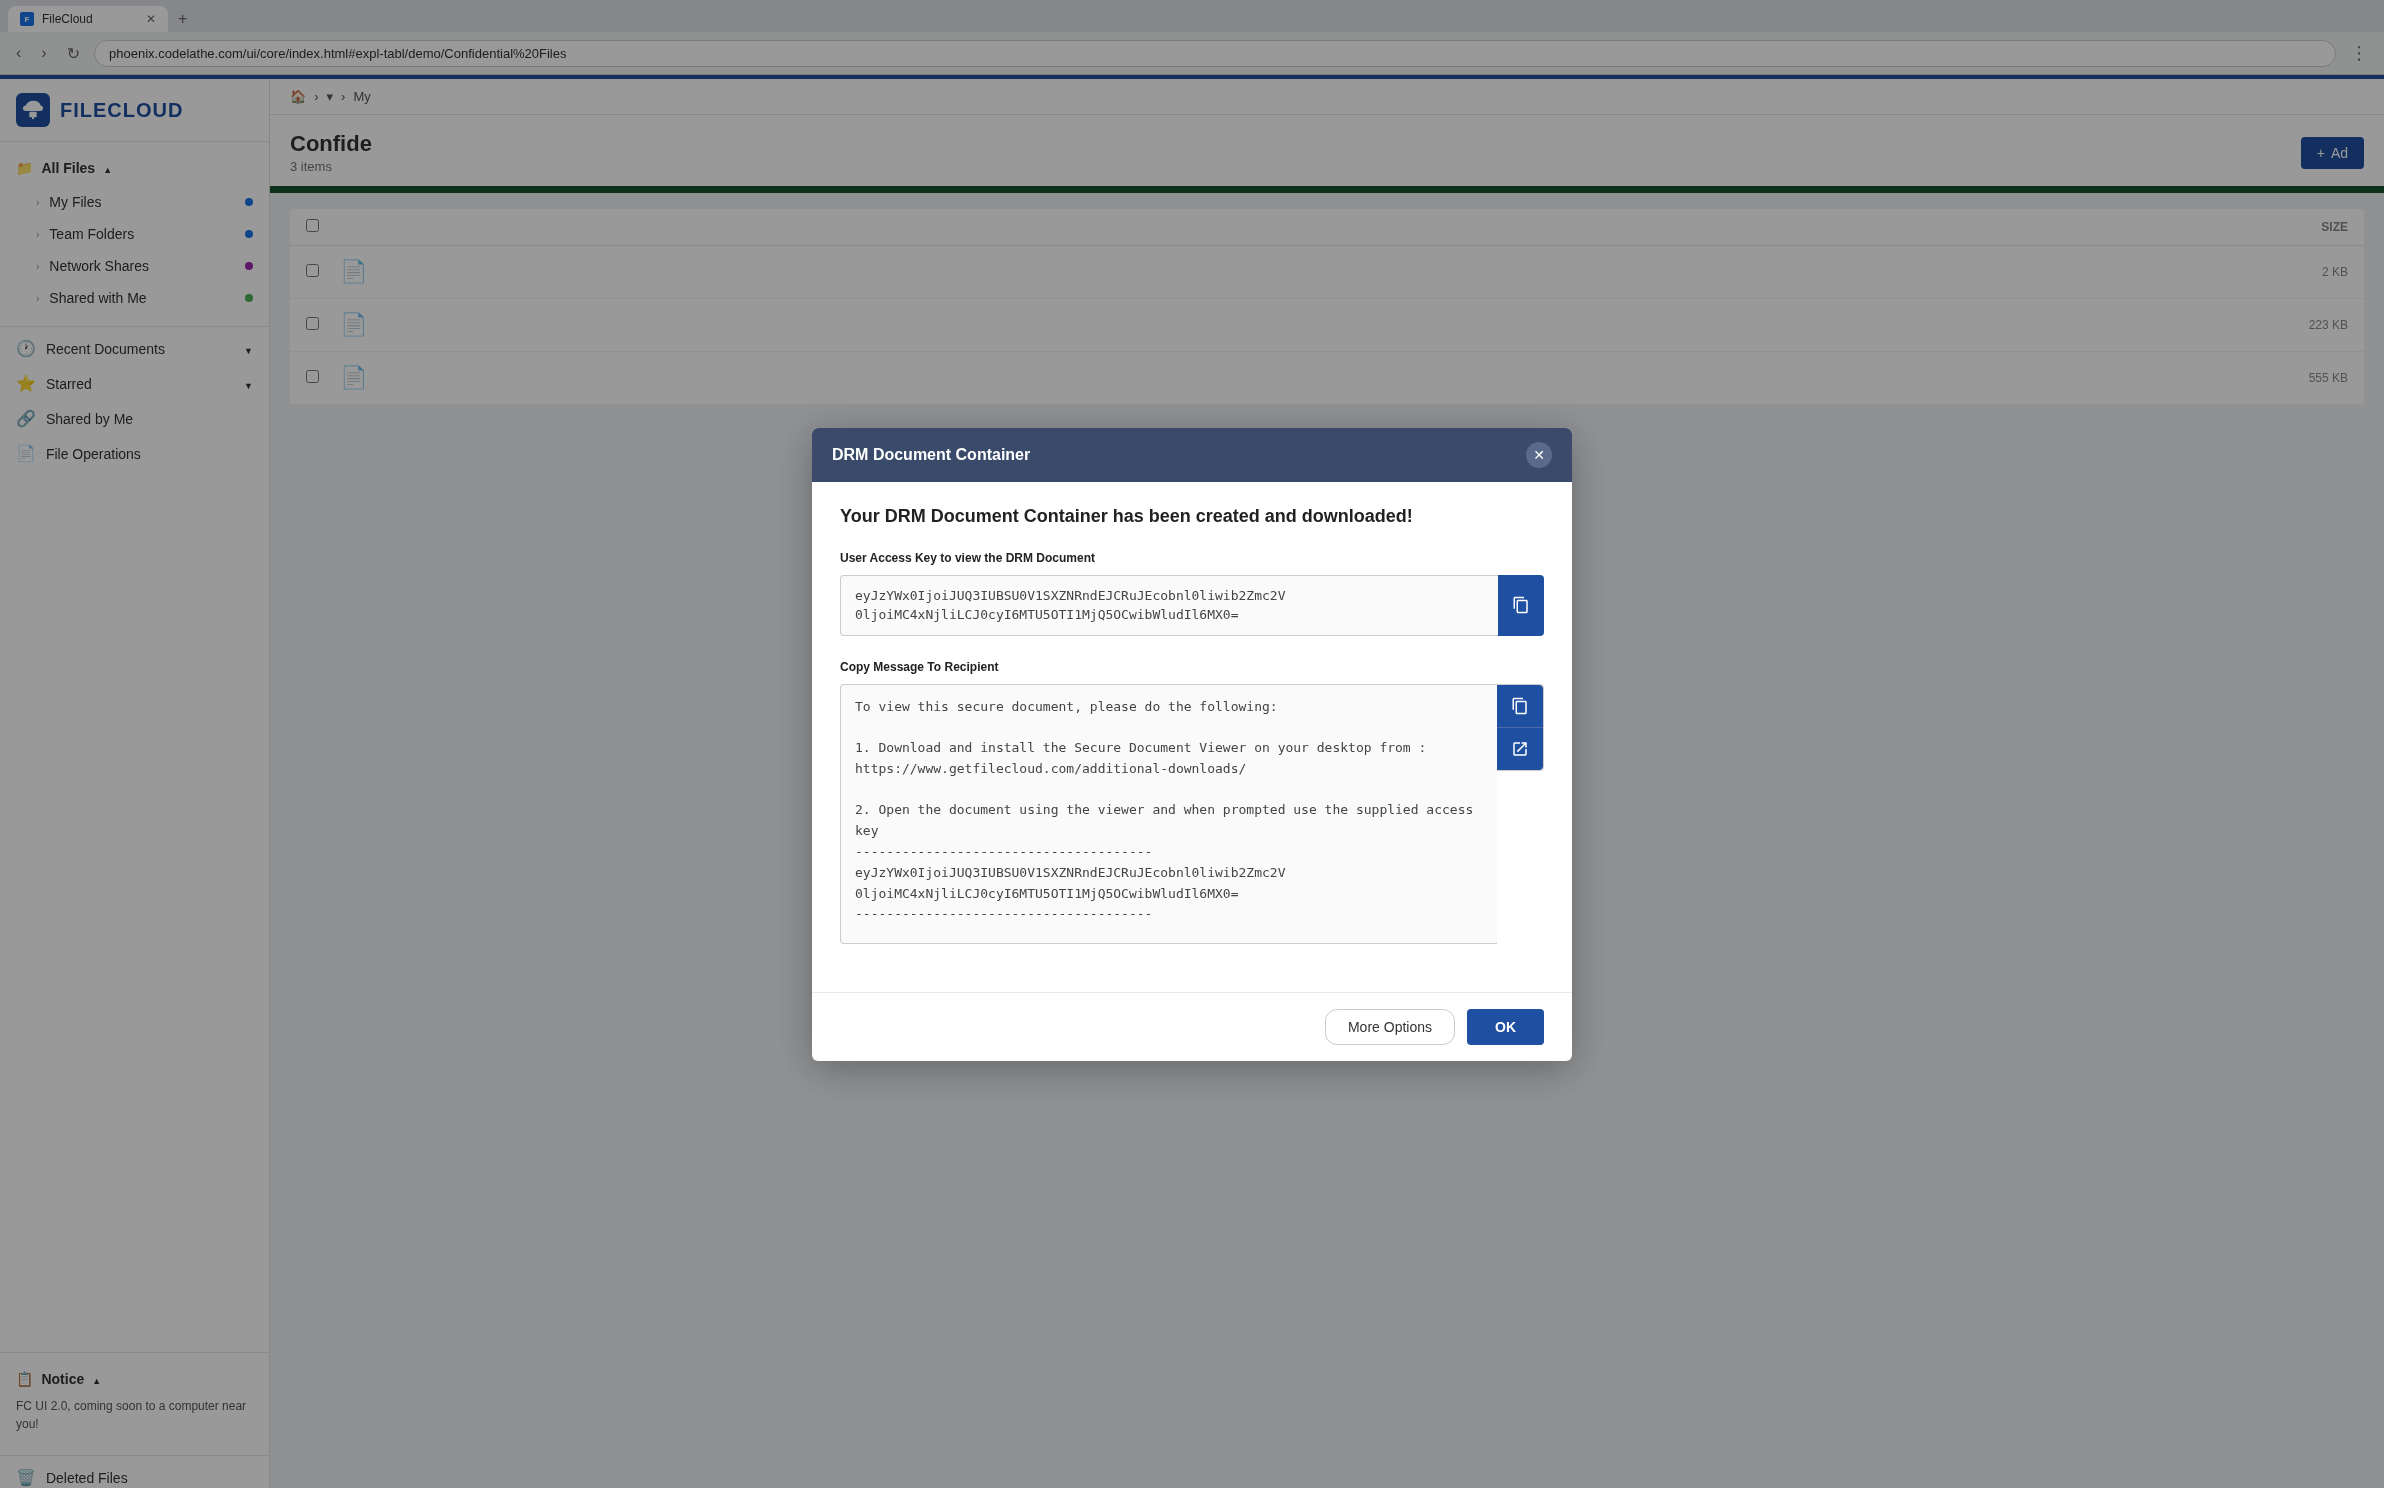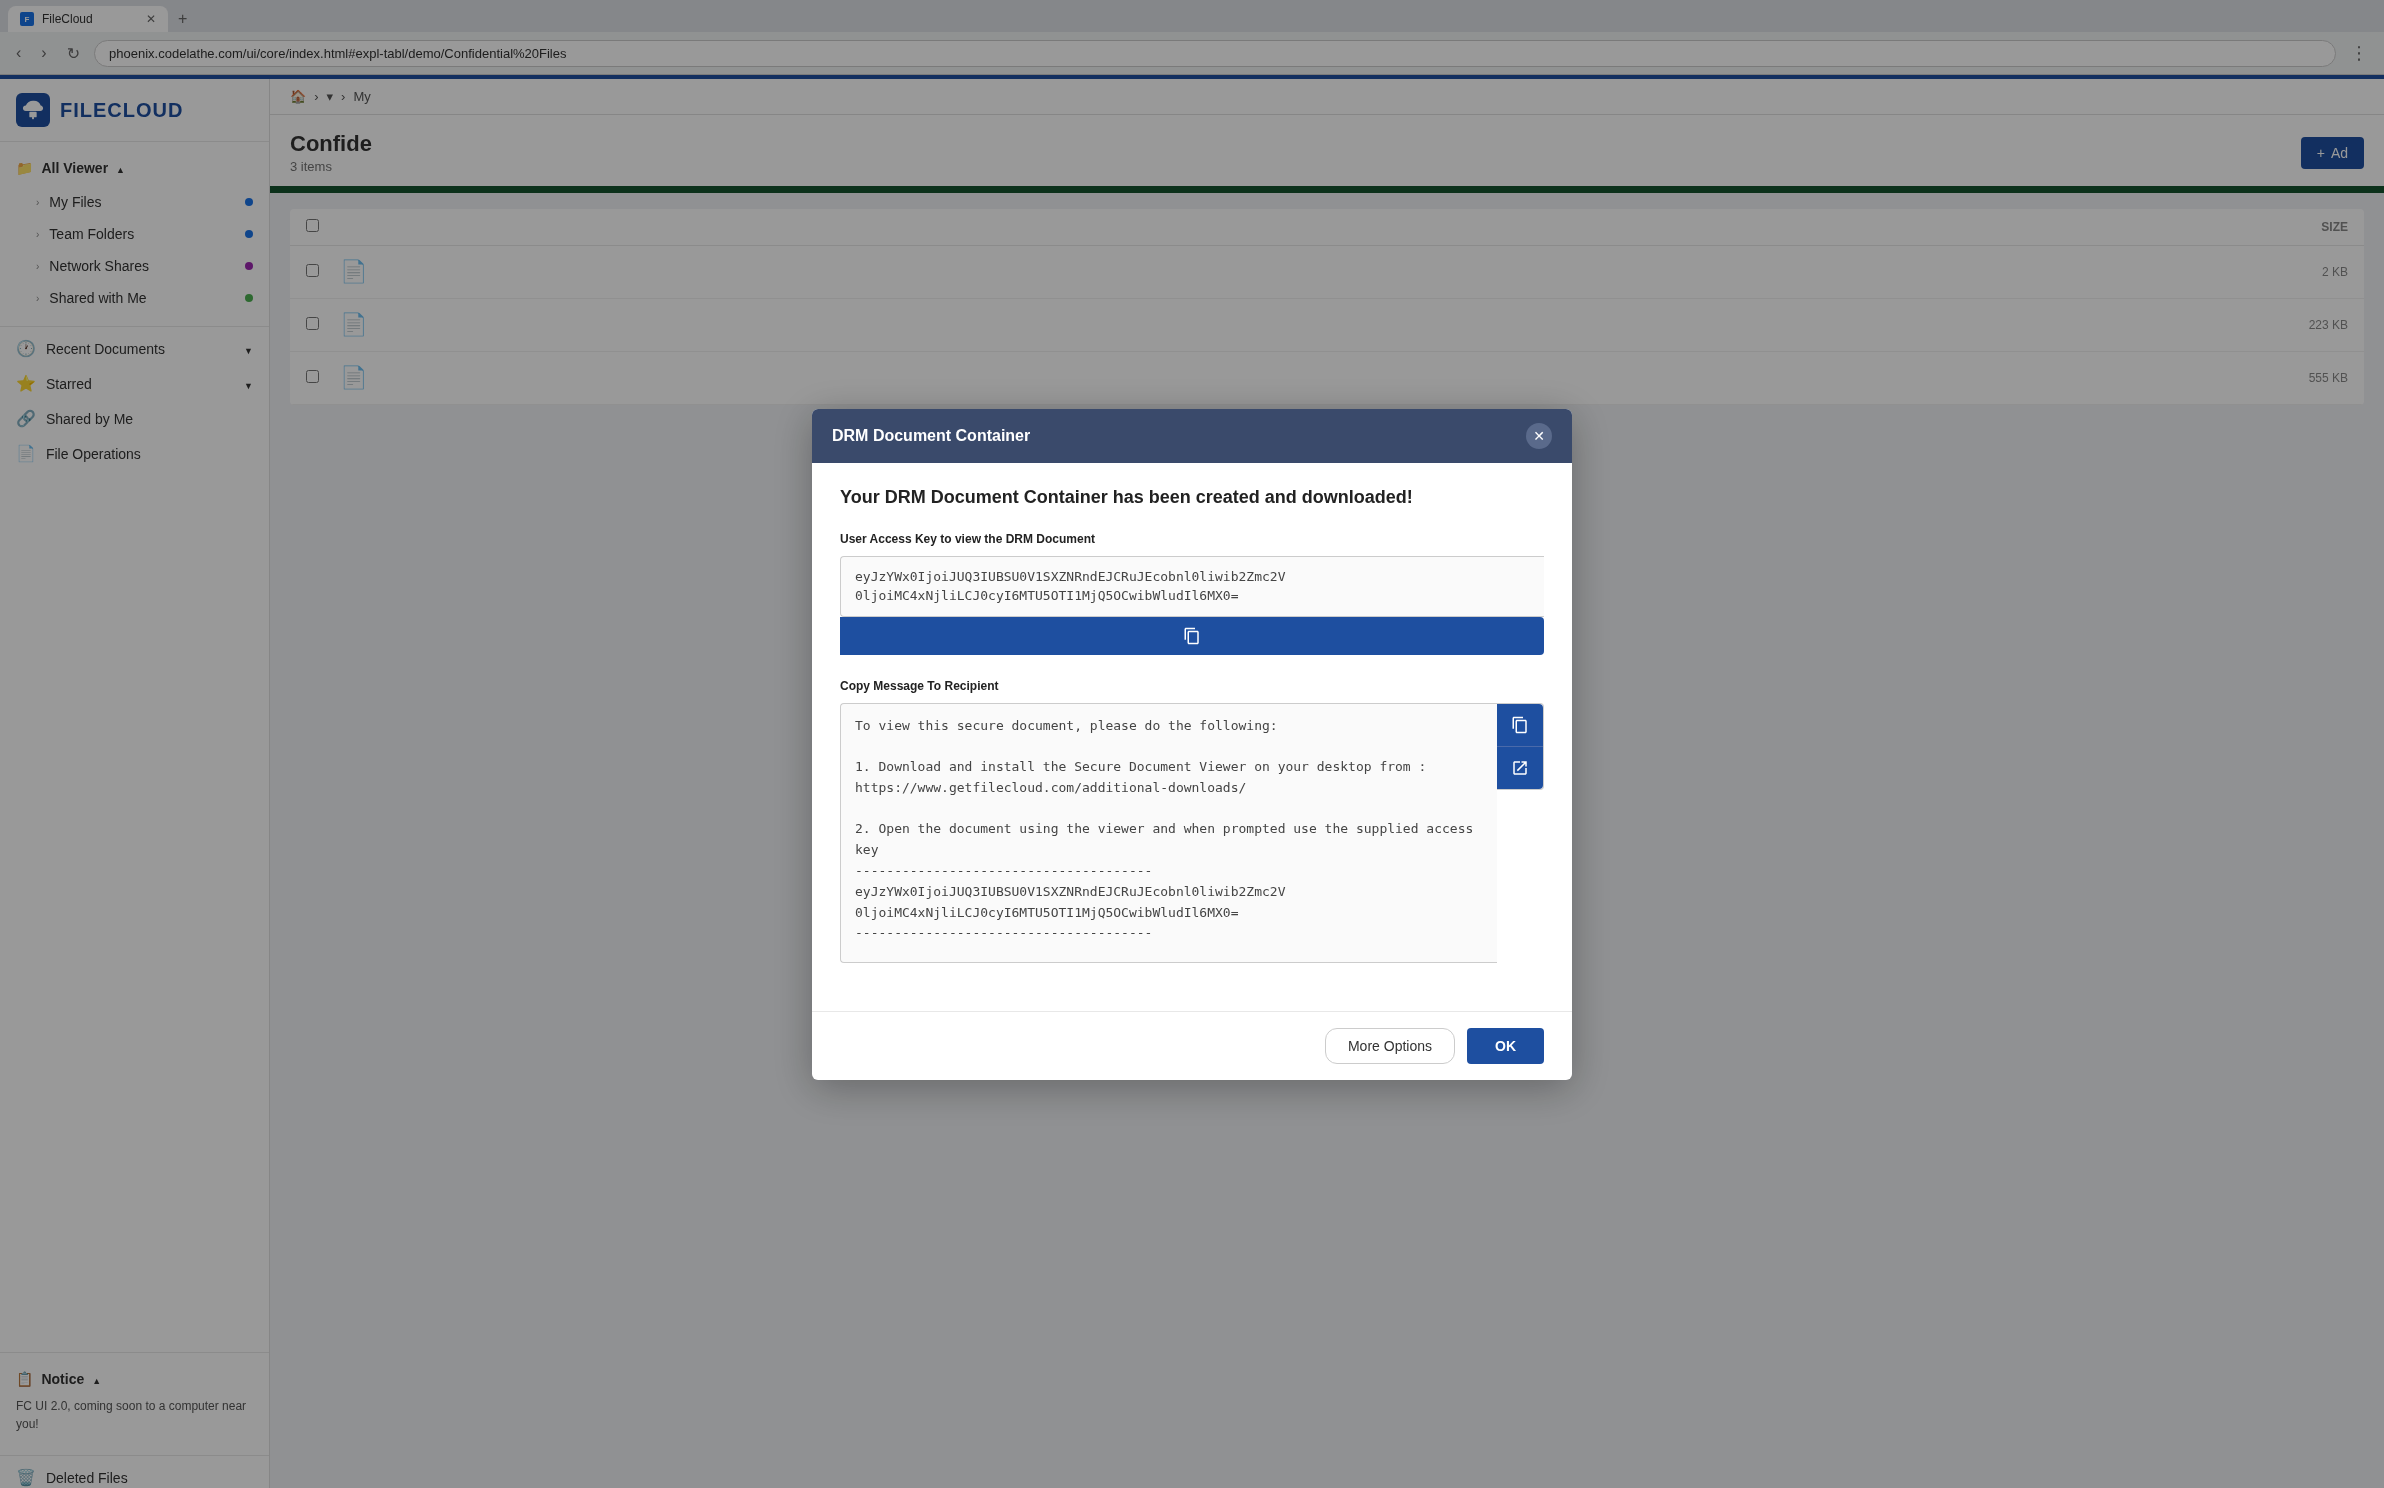"All Viewer" span { text: Viewer -> Files }
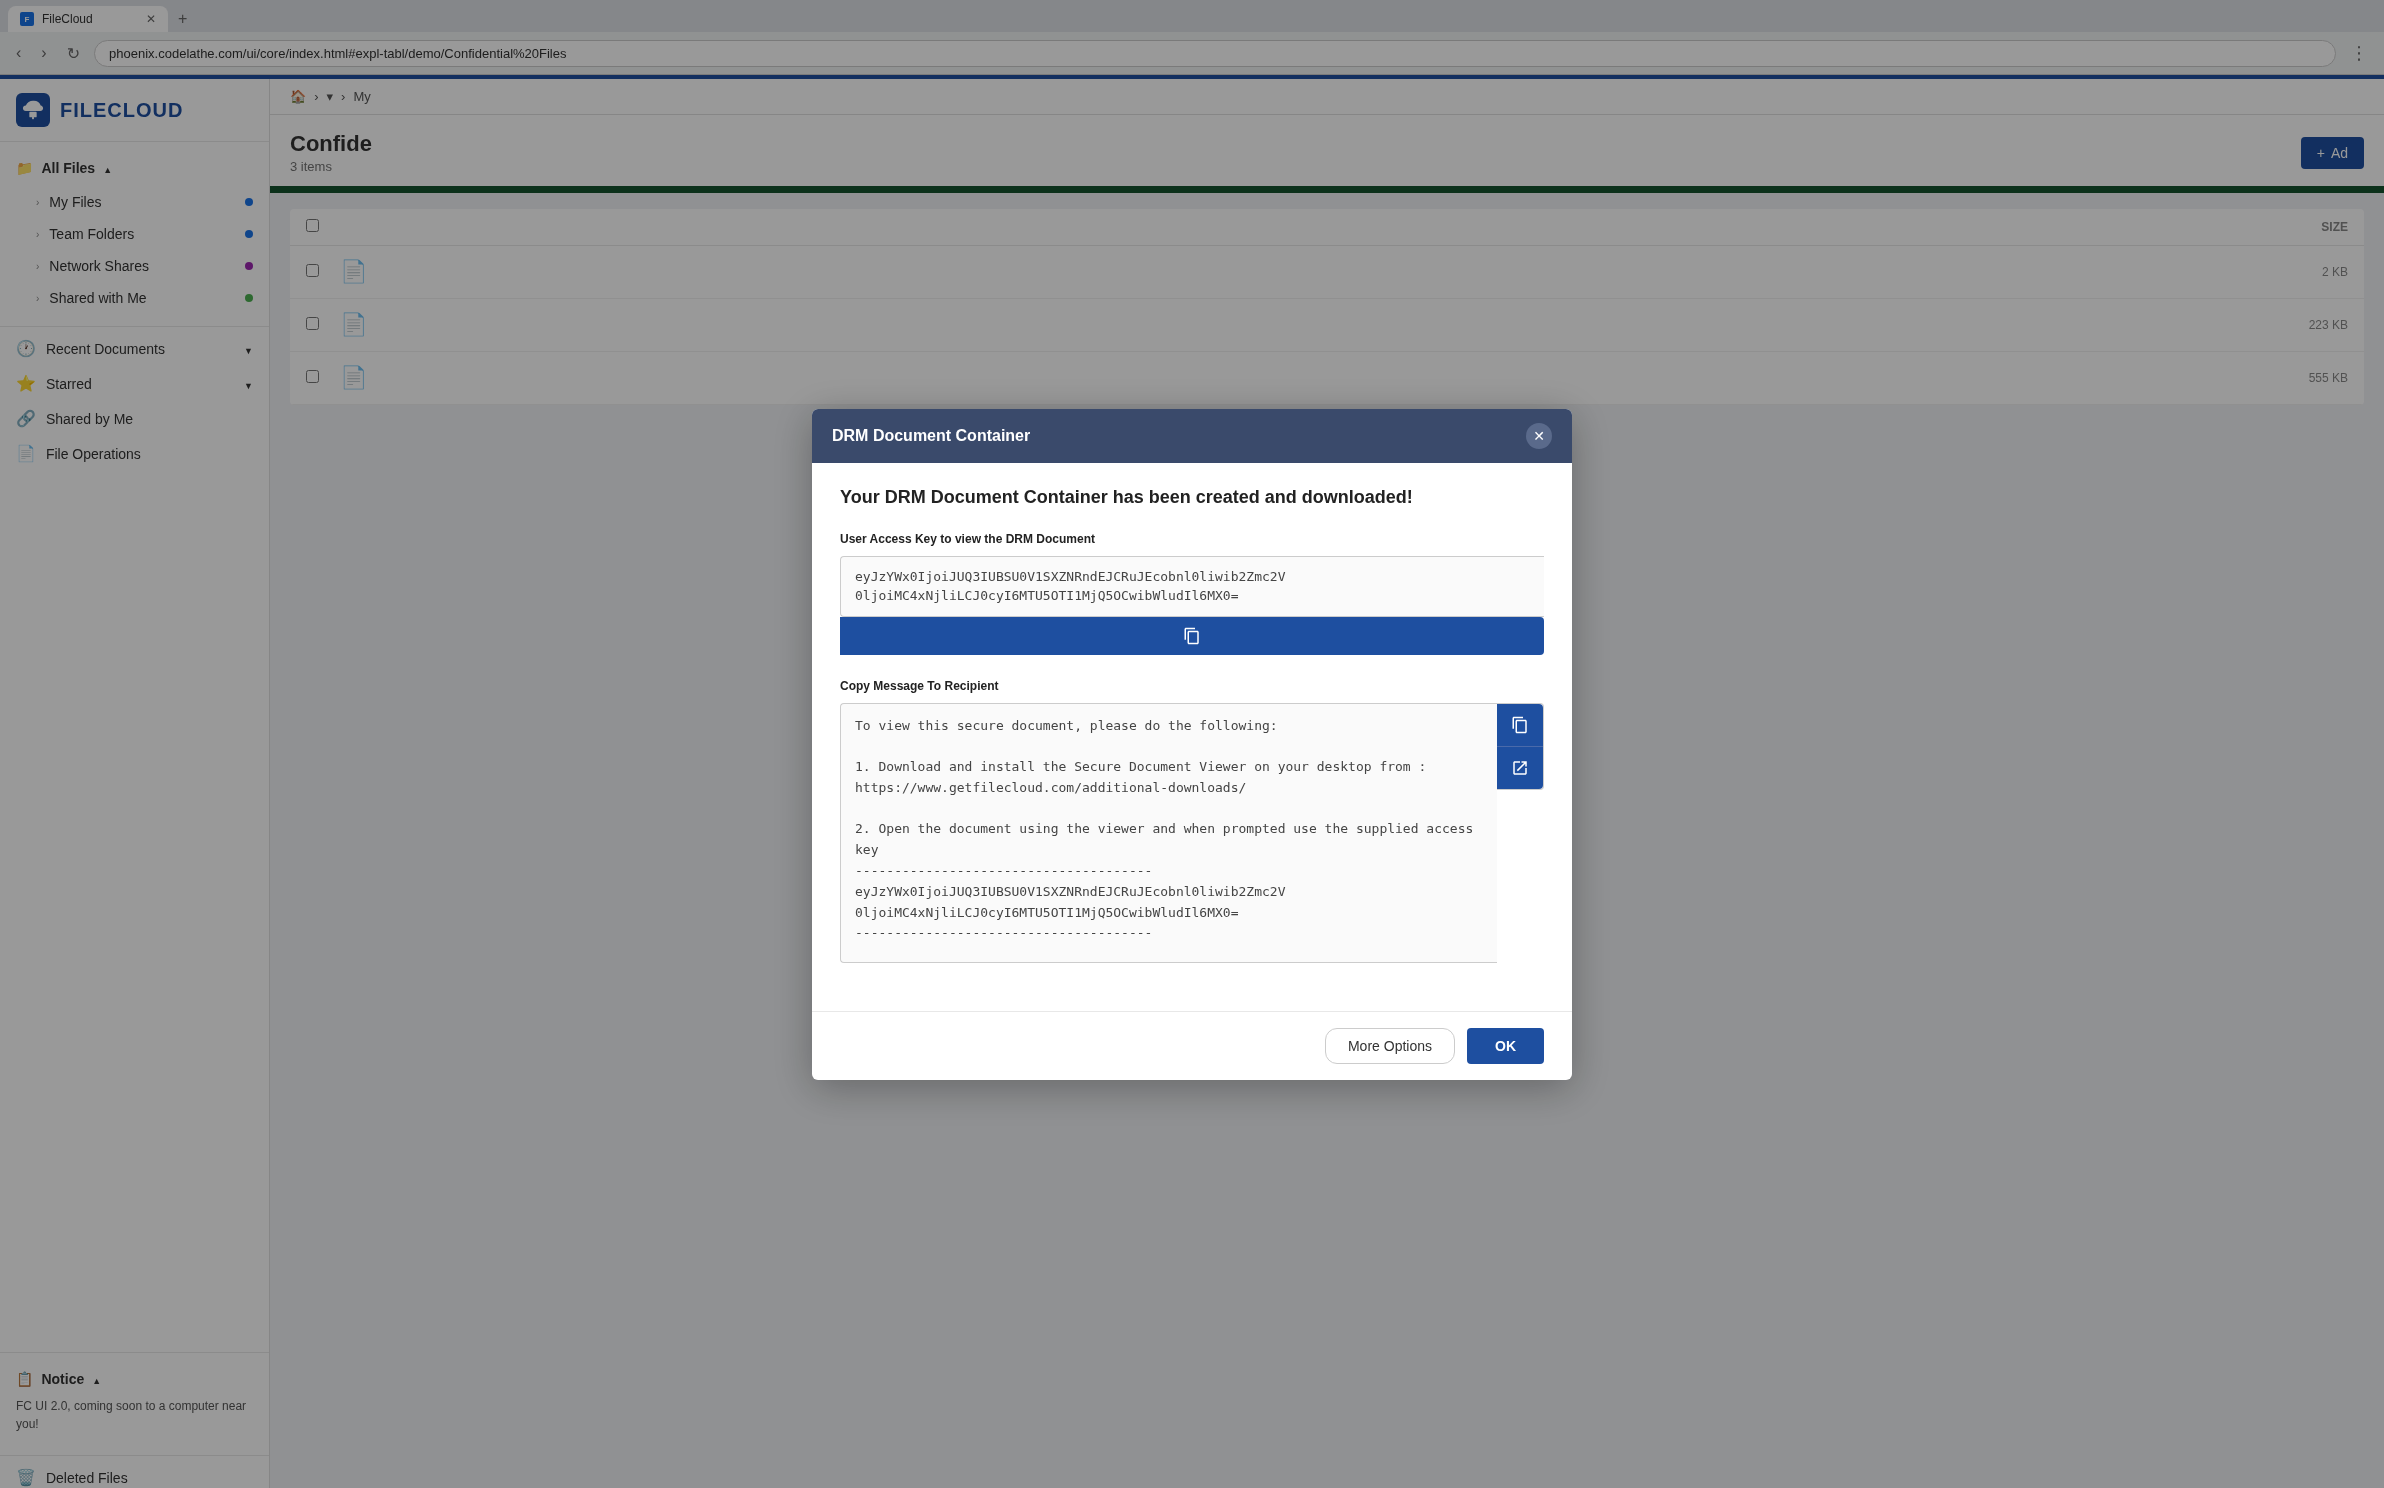"eyJzYWx0IjoiJUQ3IUBSU0V1SXZNRndEJCRuJEco" .key-input-row { flex-direction: column -> none }
